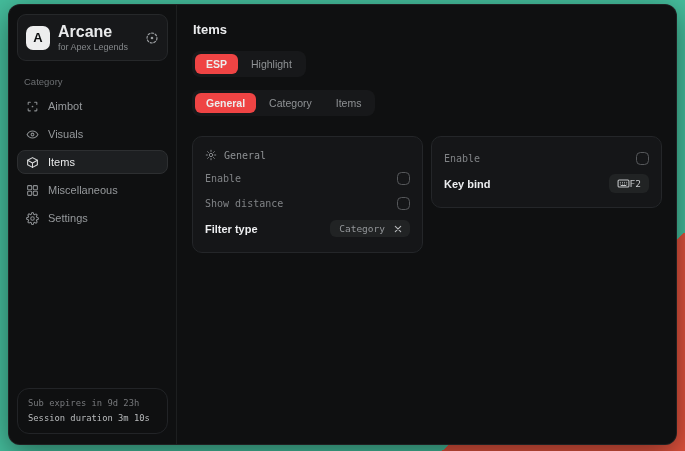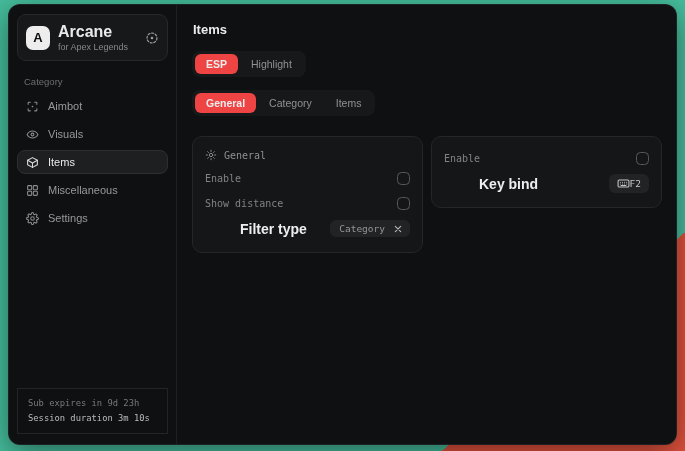"Key bind" .p-label-bright { font-size: 14px -> 11px; margin-left: 35px -> none }
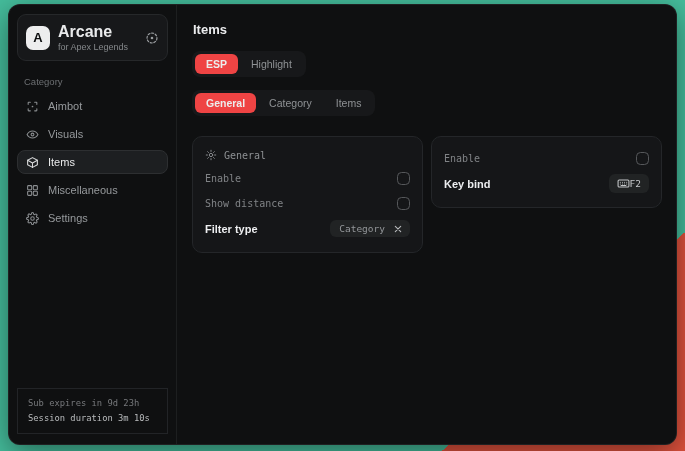"Sub expires in 9d 23h" .side-footer { border-radius: 0 -> 12px }
